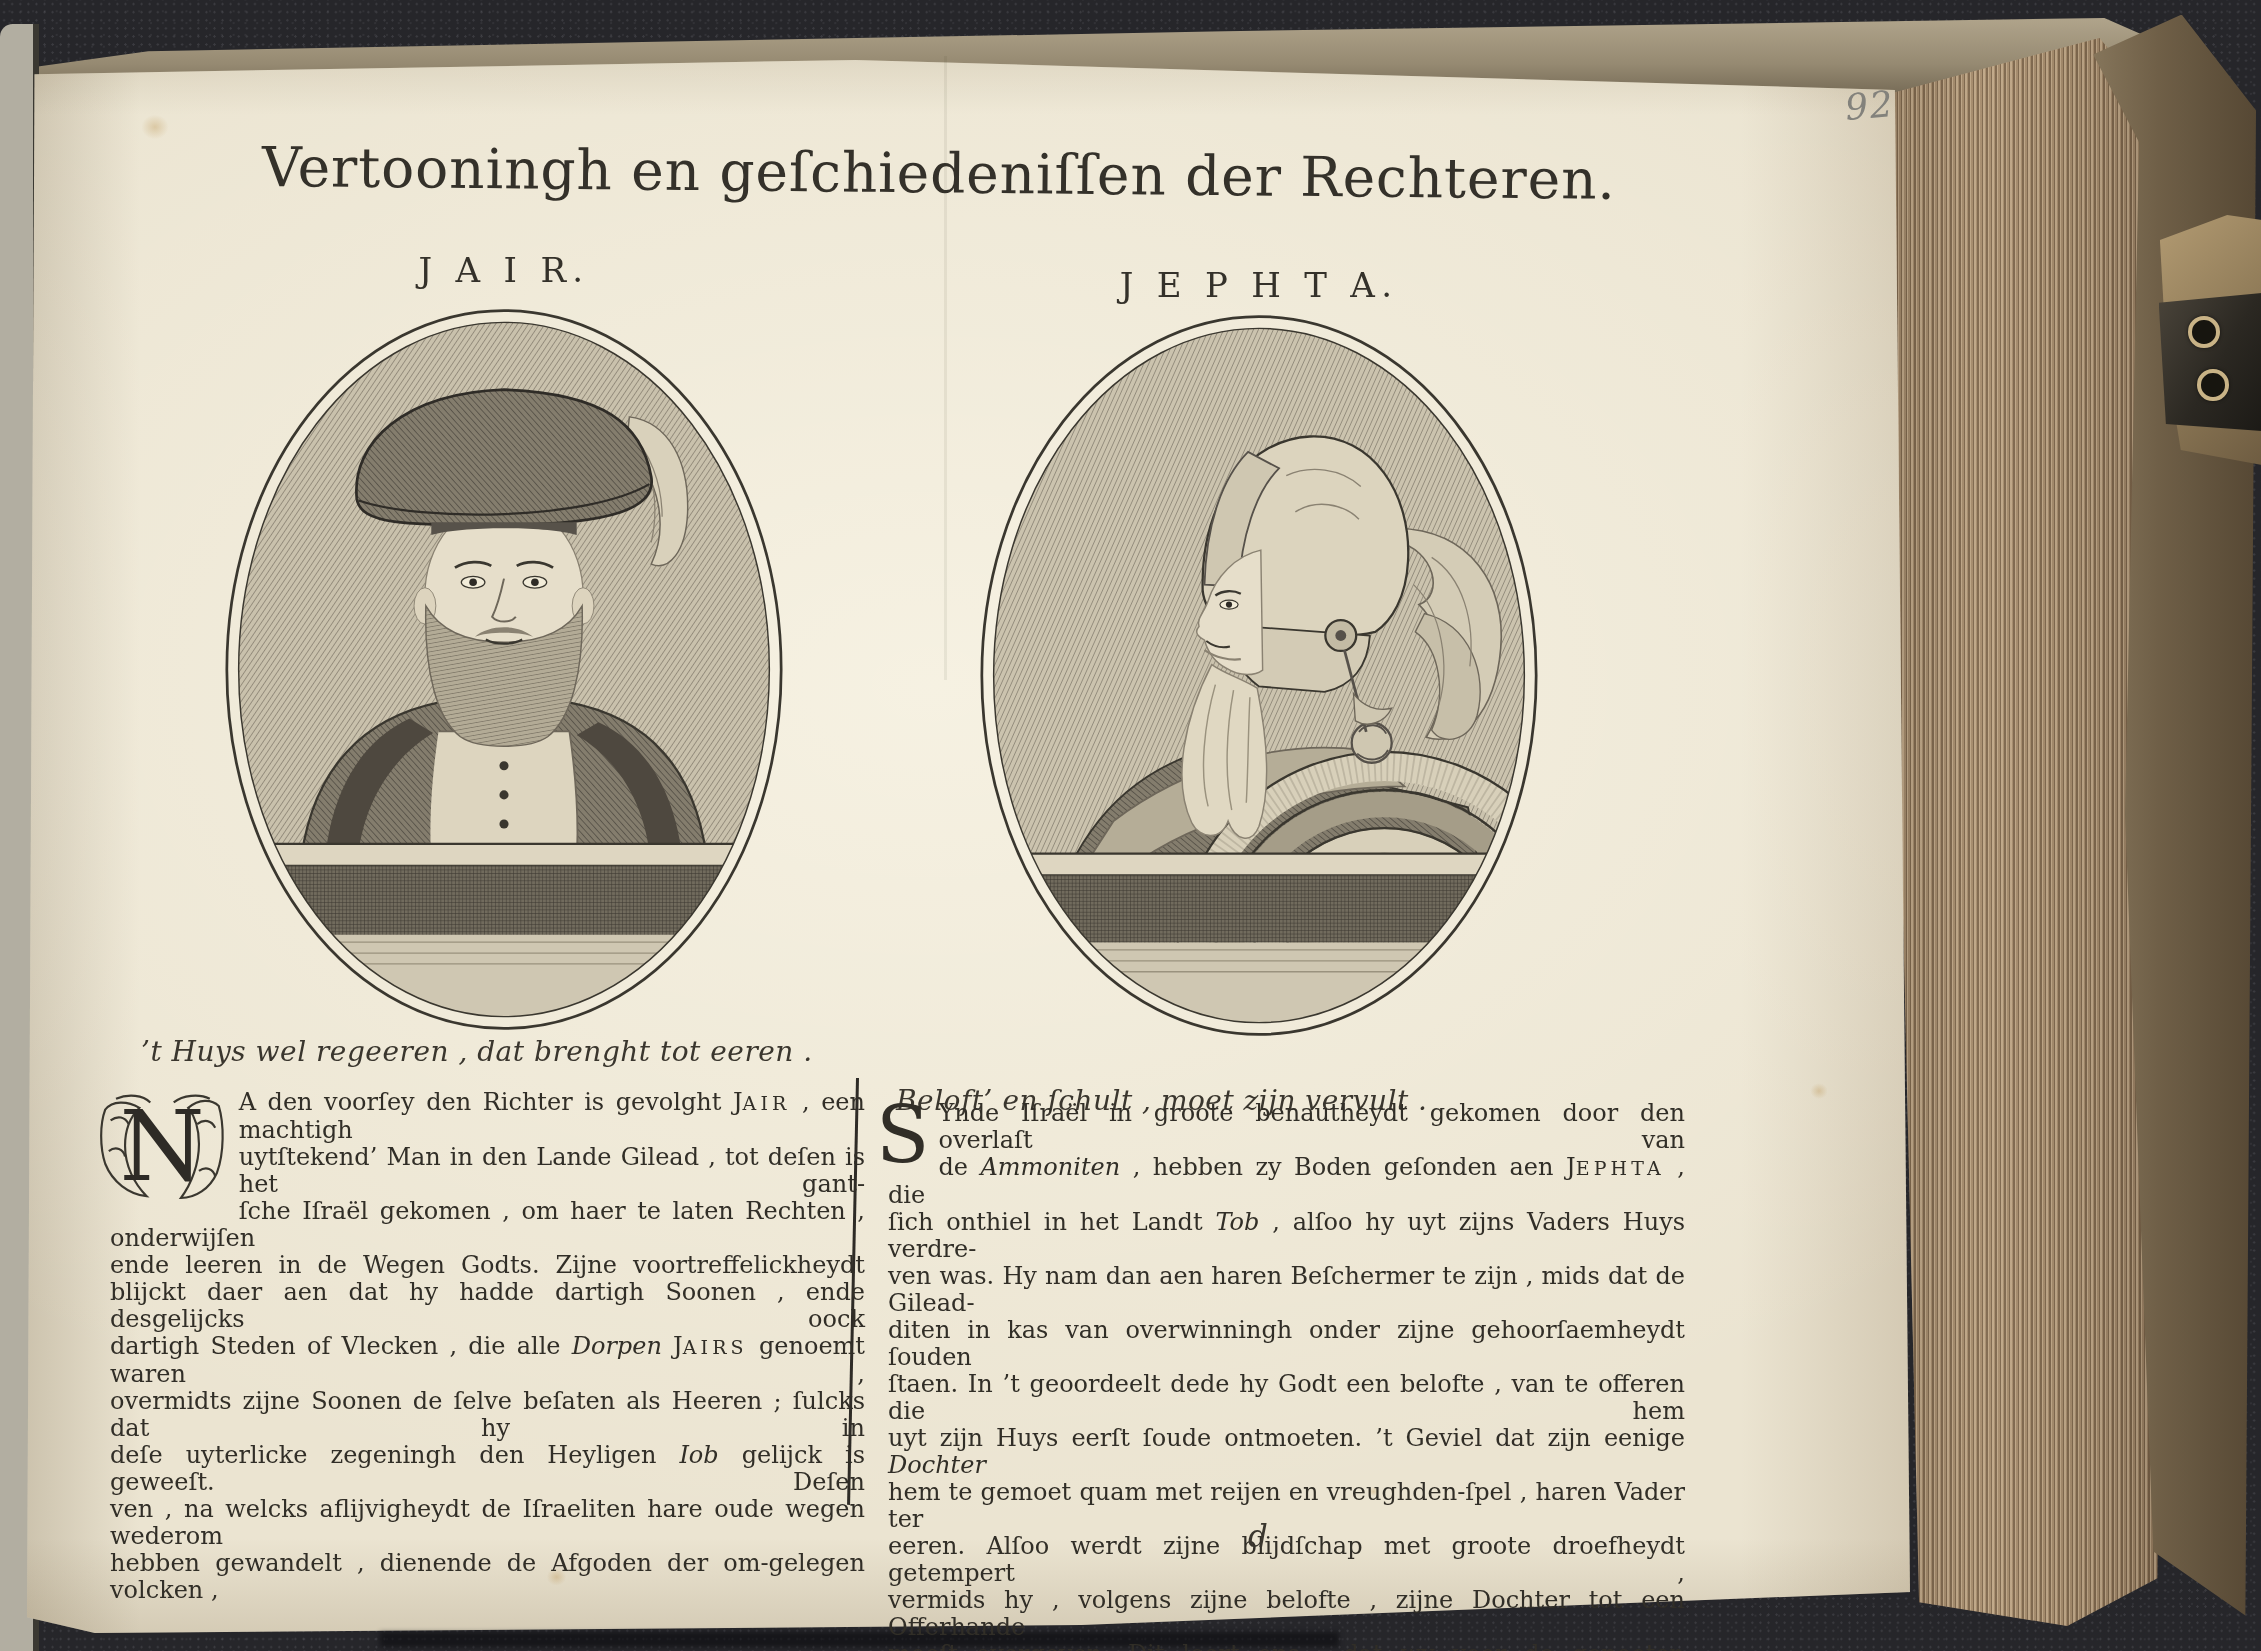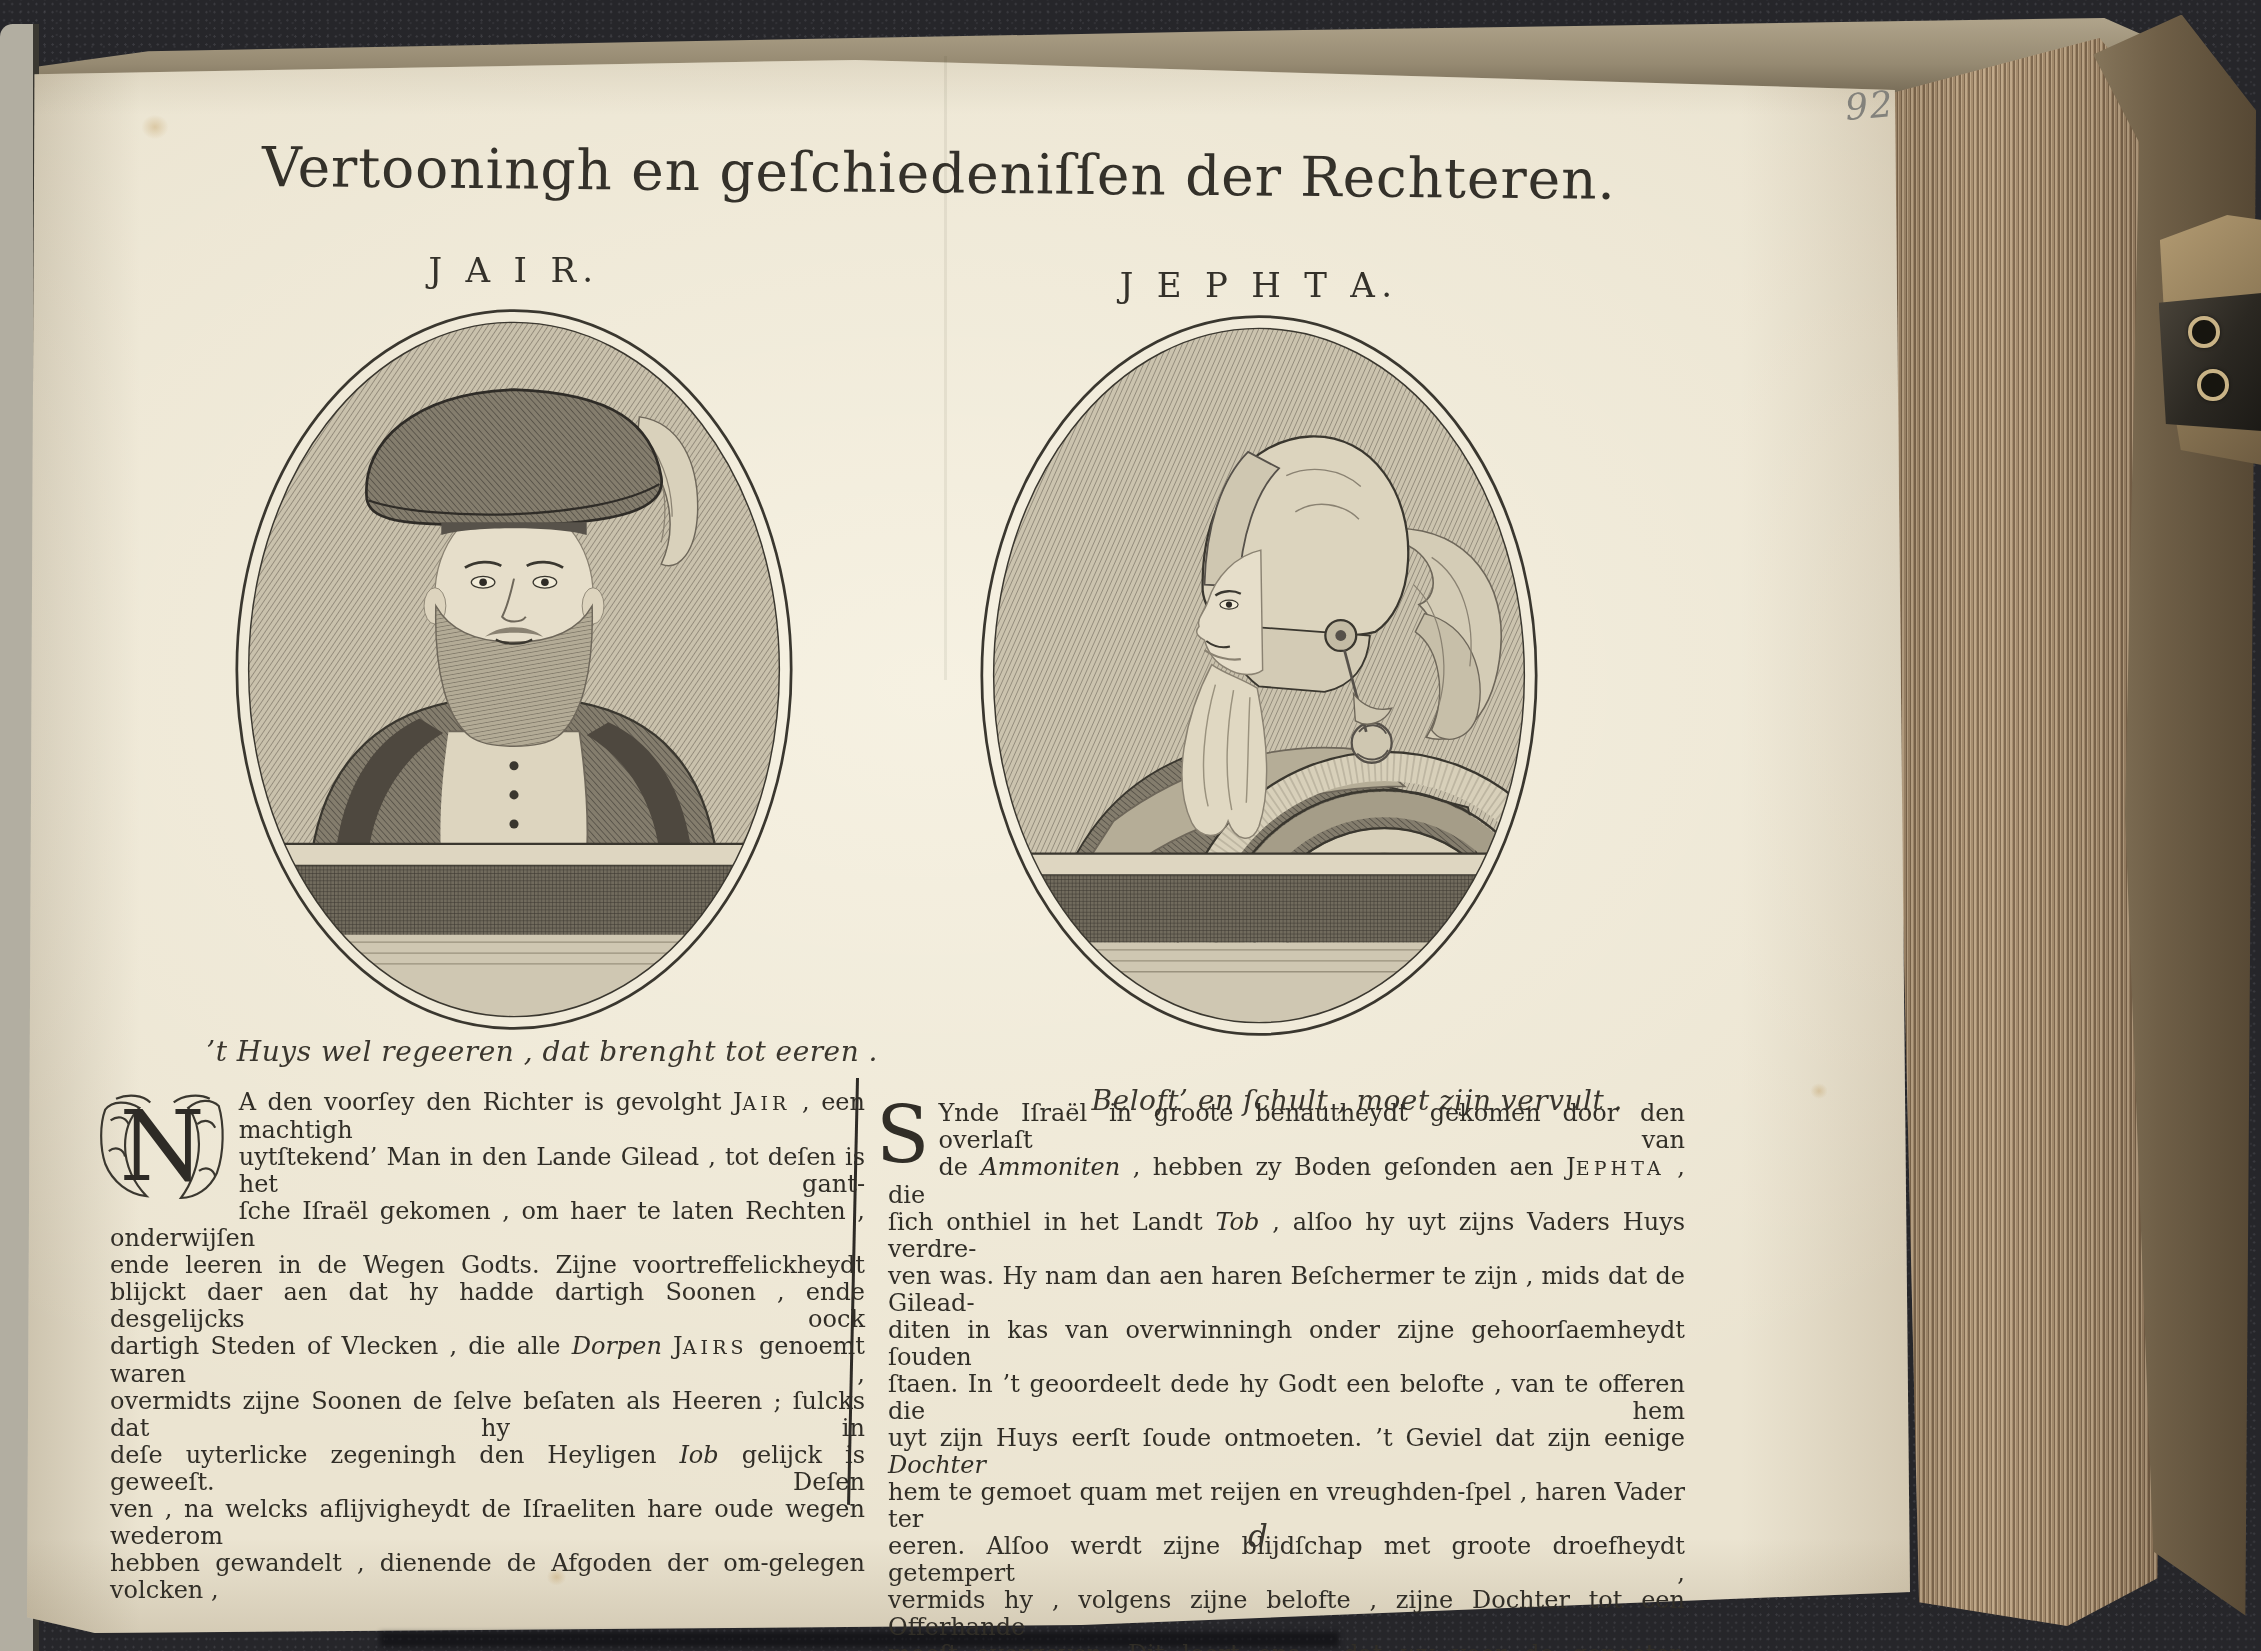"J A I R." #fig-left { left: 232px -> 222px }
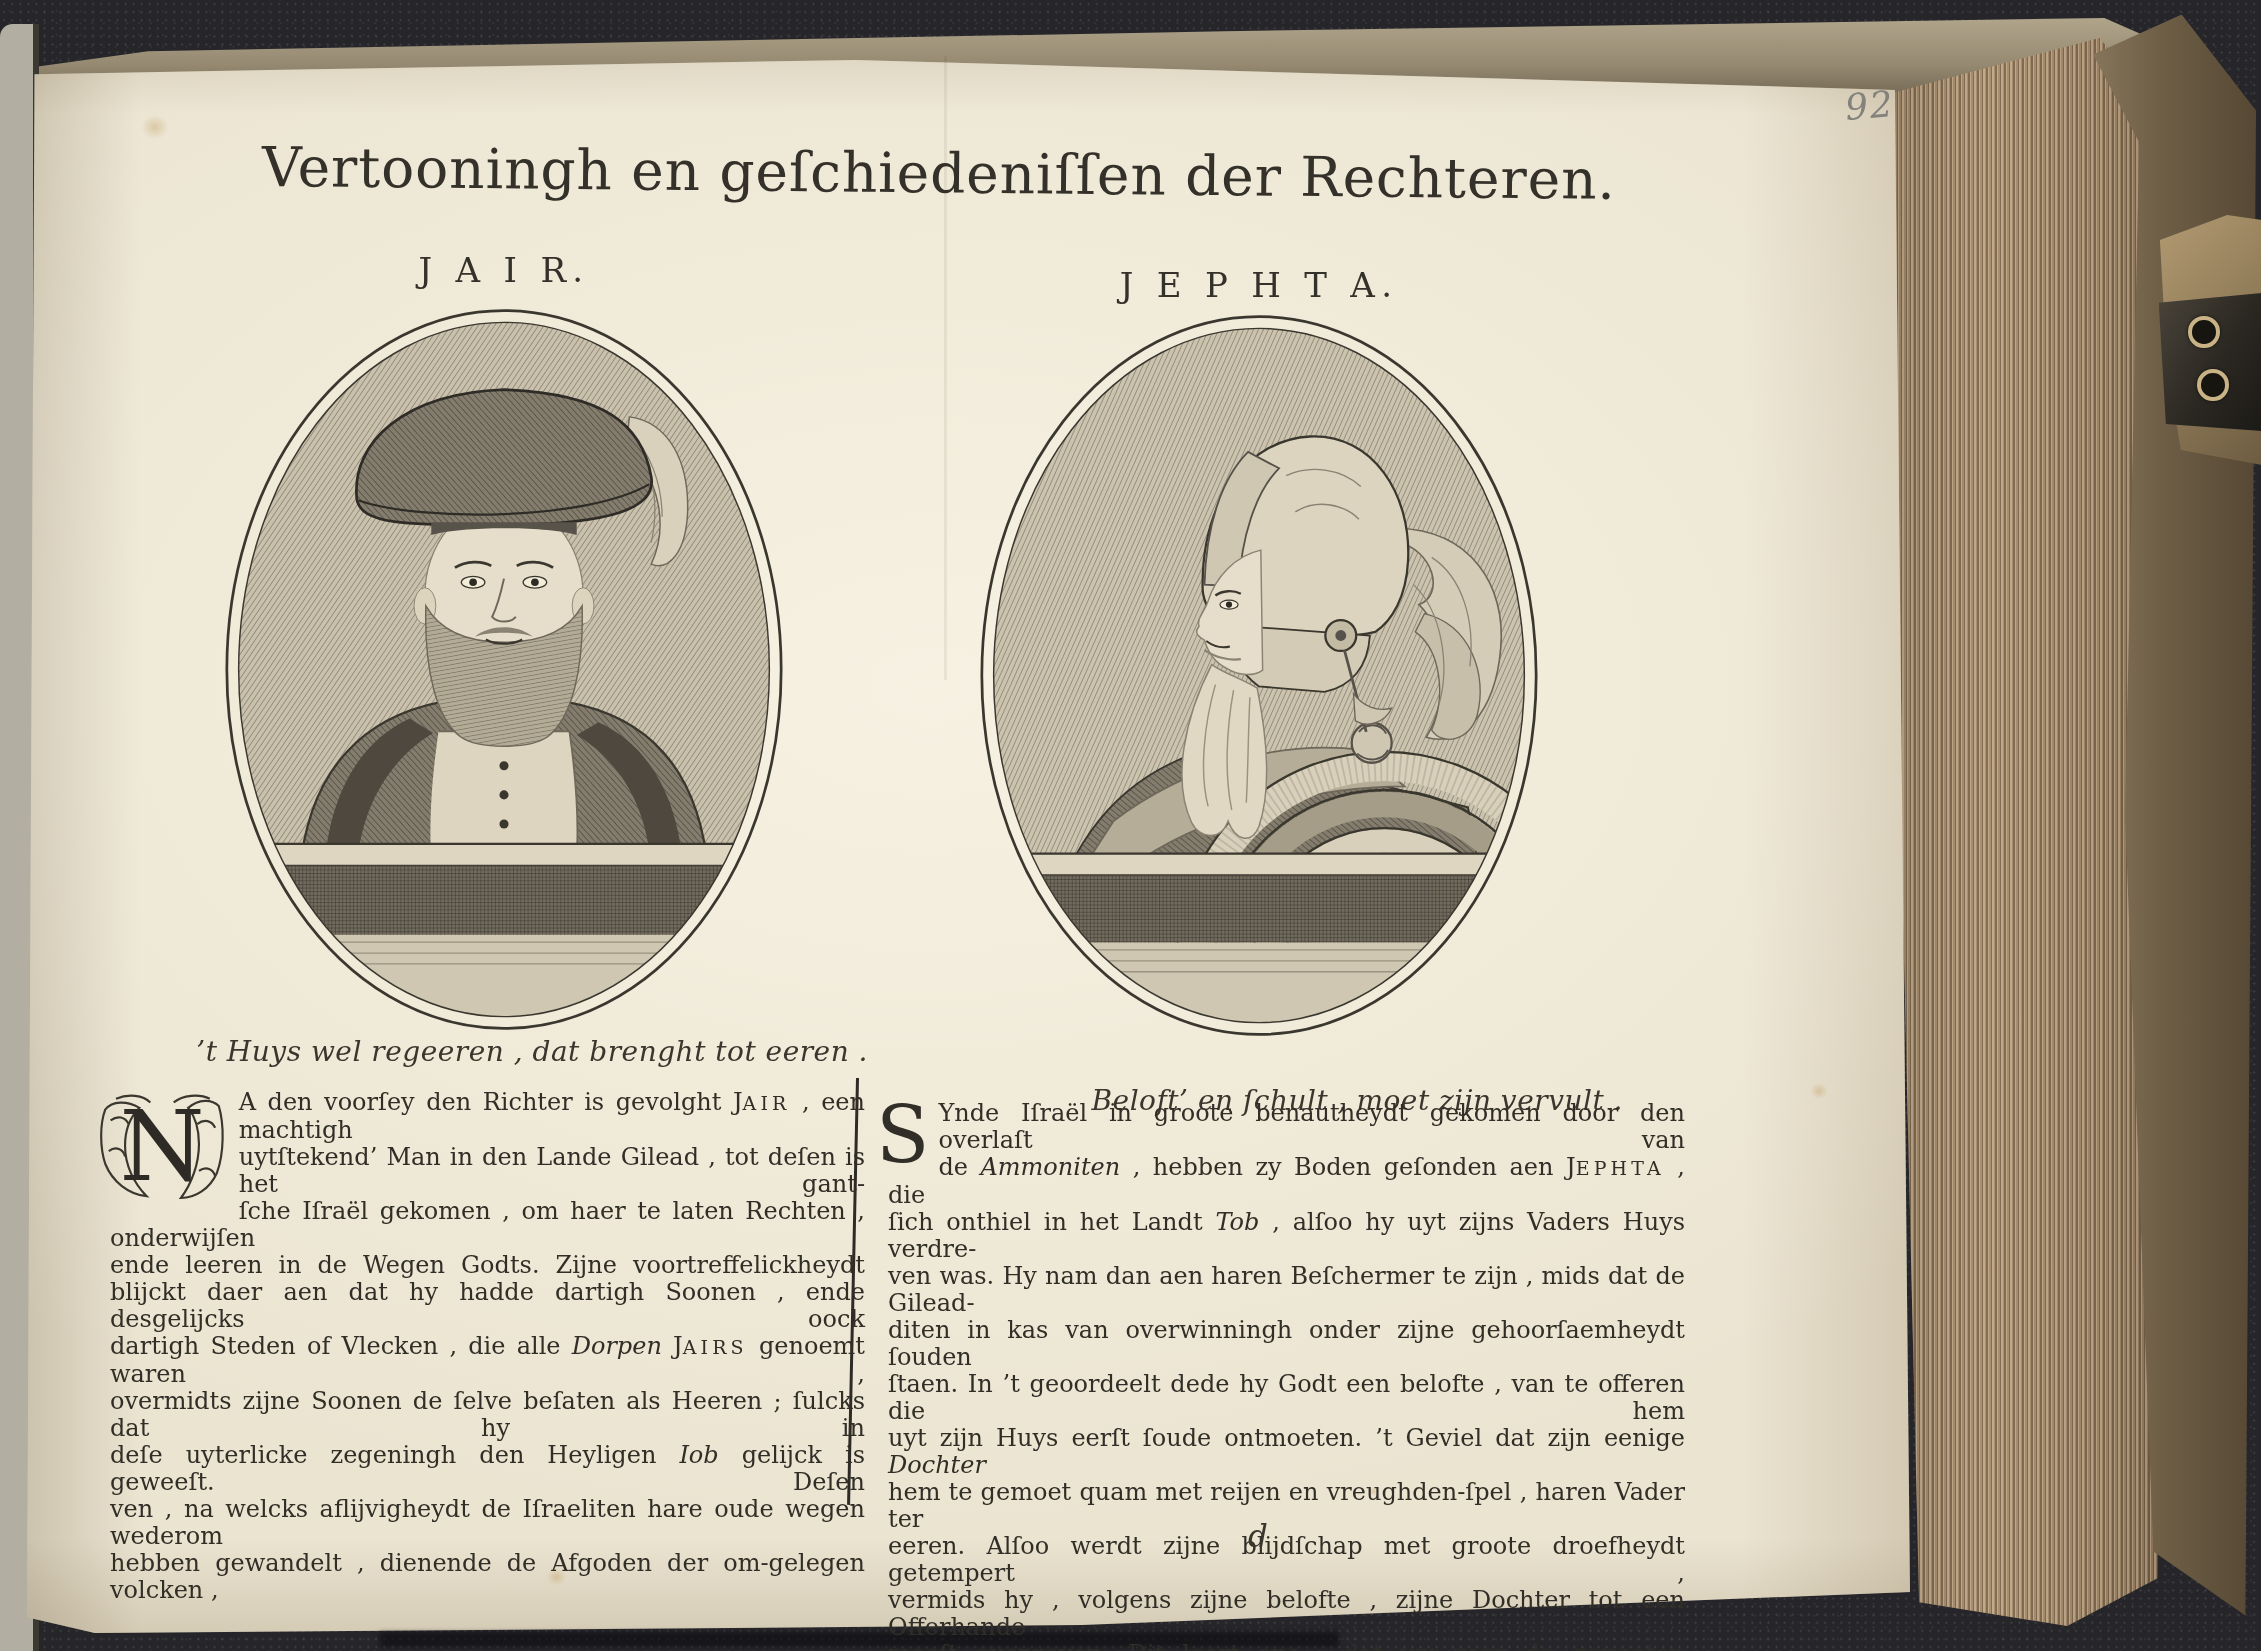"’t Huys wel regeeren ," .fig-caption { text-align: right -> left }
